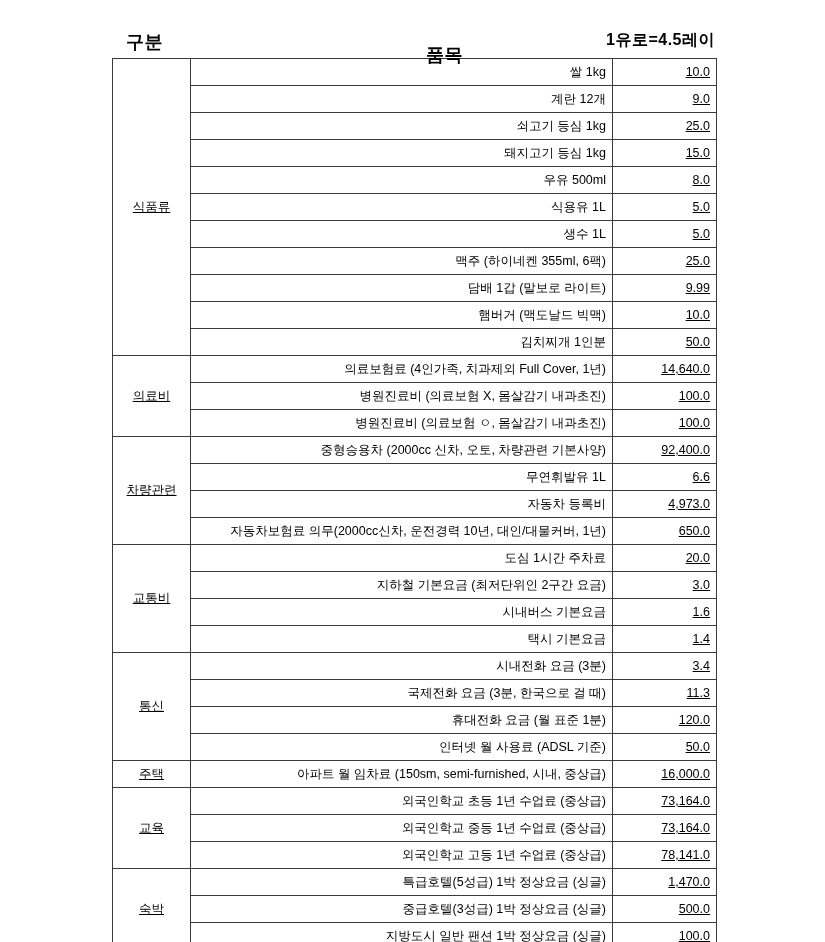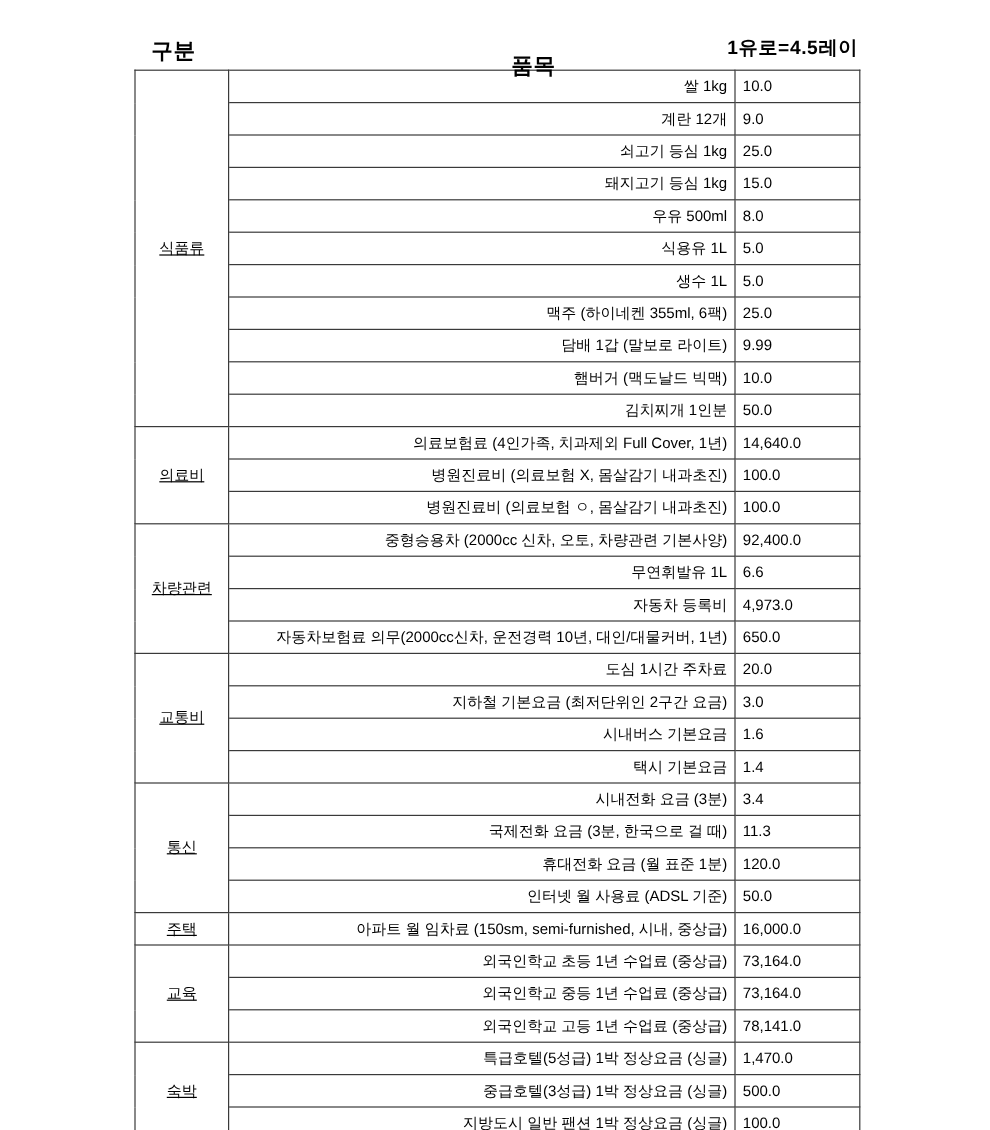"10.0" td.val { text-align: none -> right; text-decoration: none -> underline }
